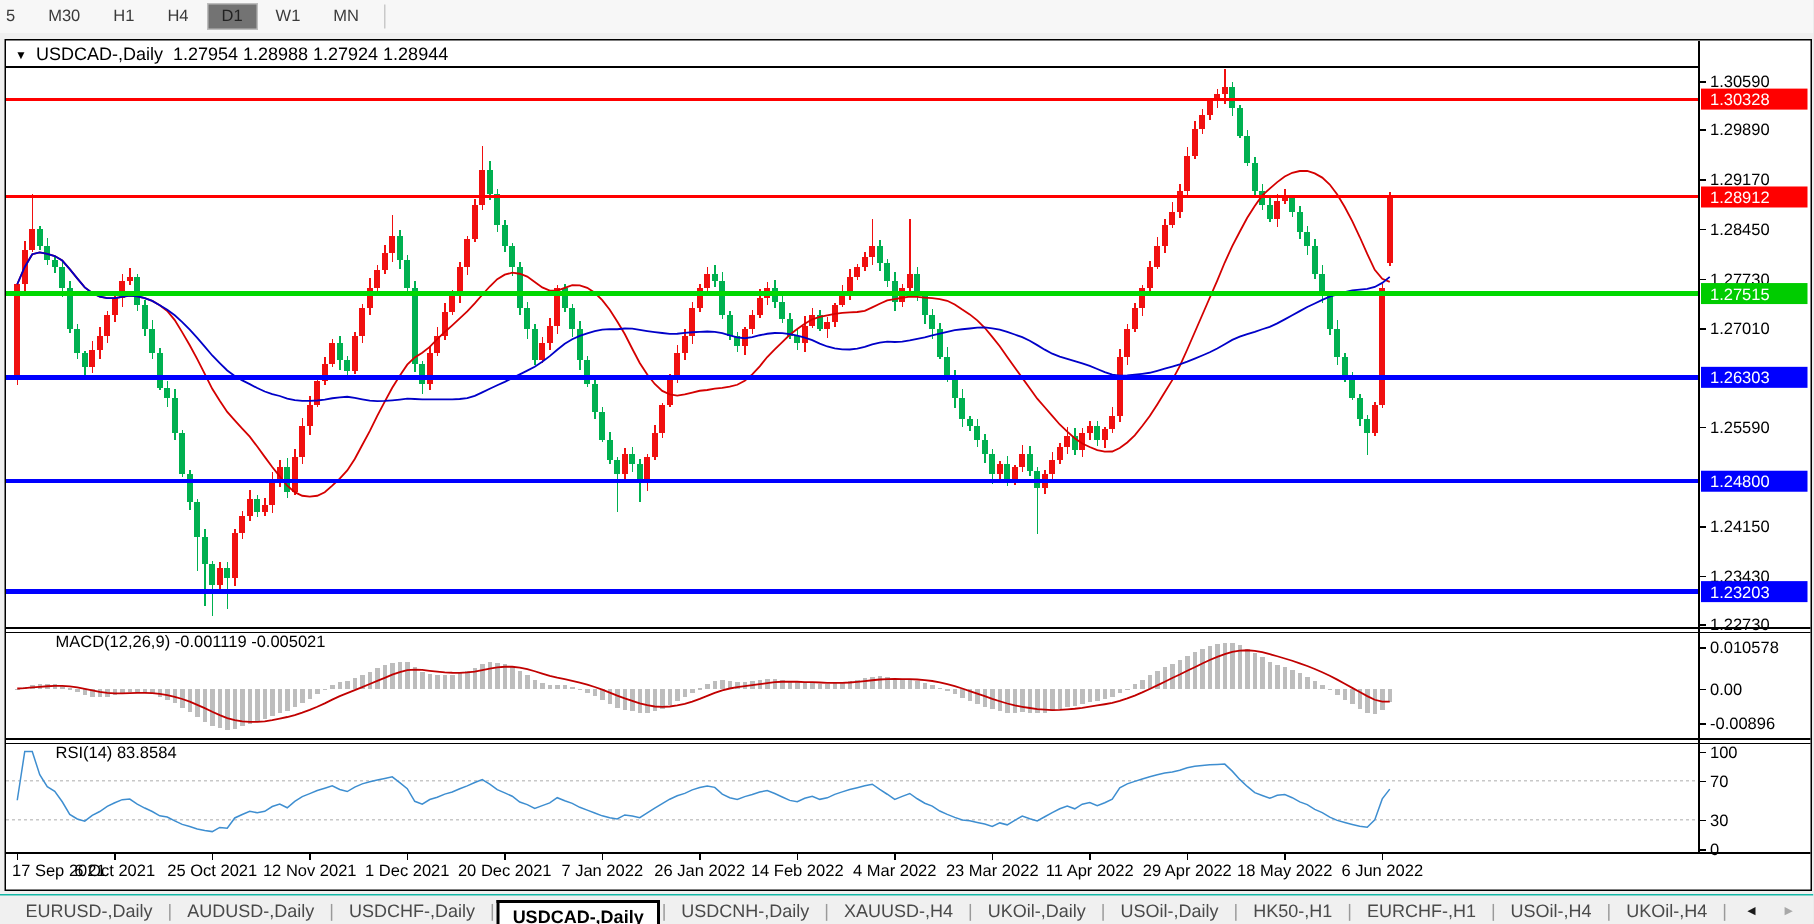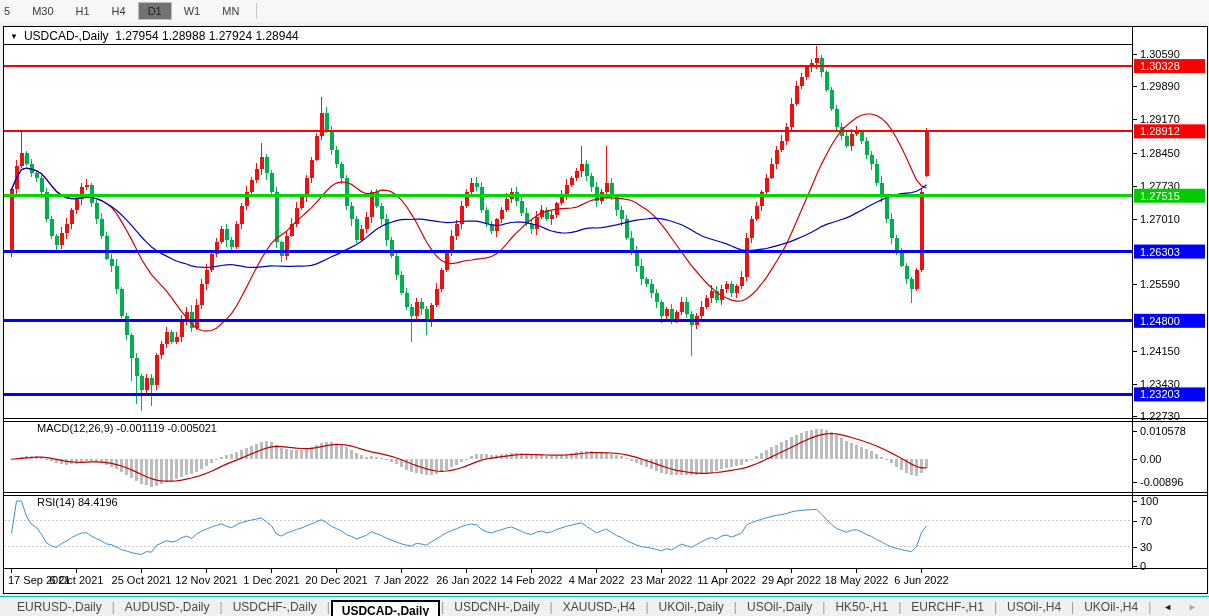"RSI(14) 84.4196" div.ind-label { text: 84.4196 -> 83.8584 }
